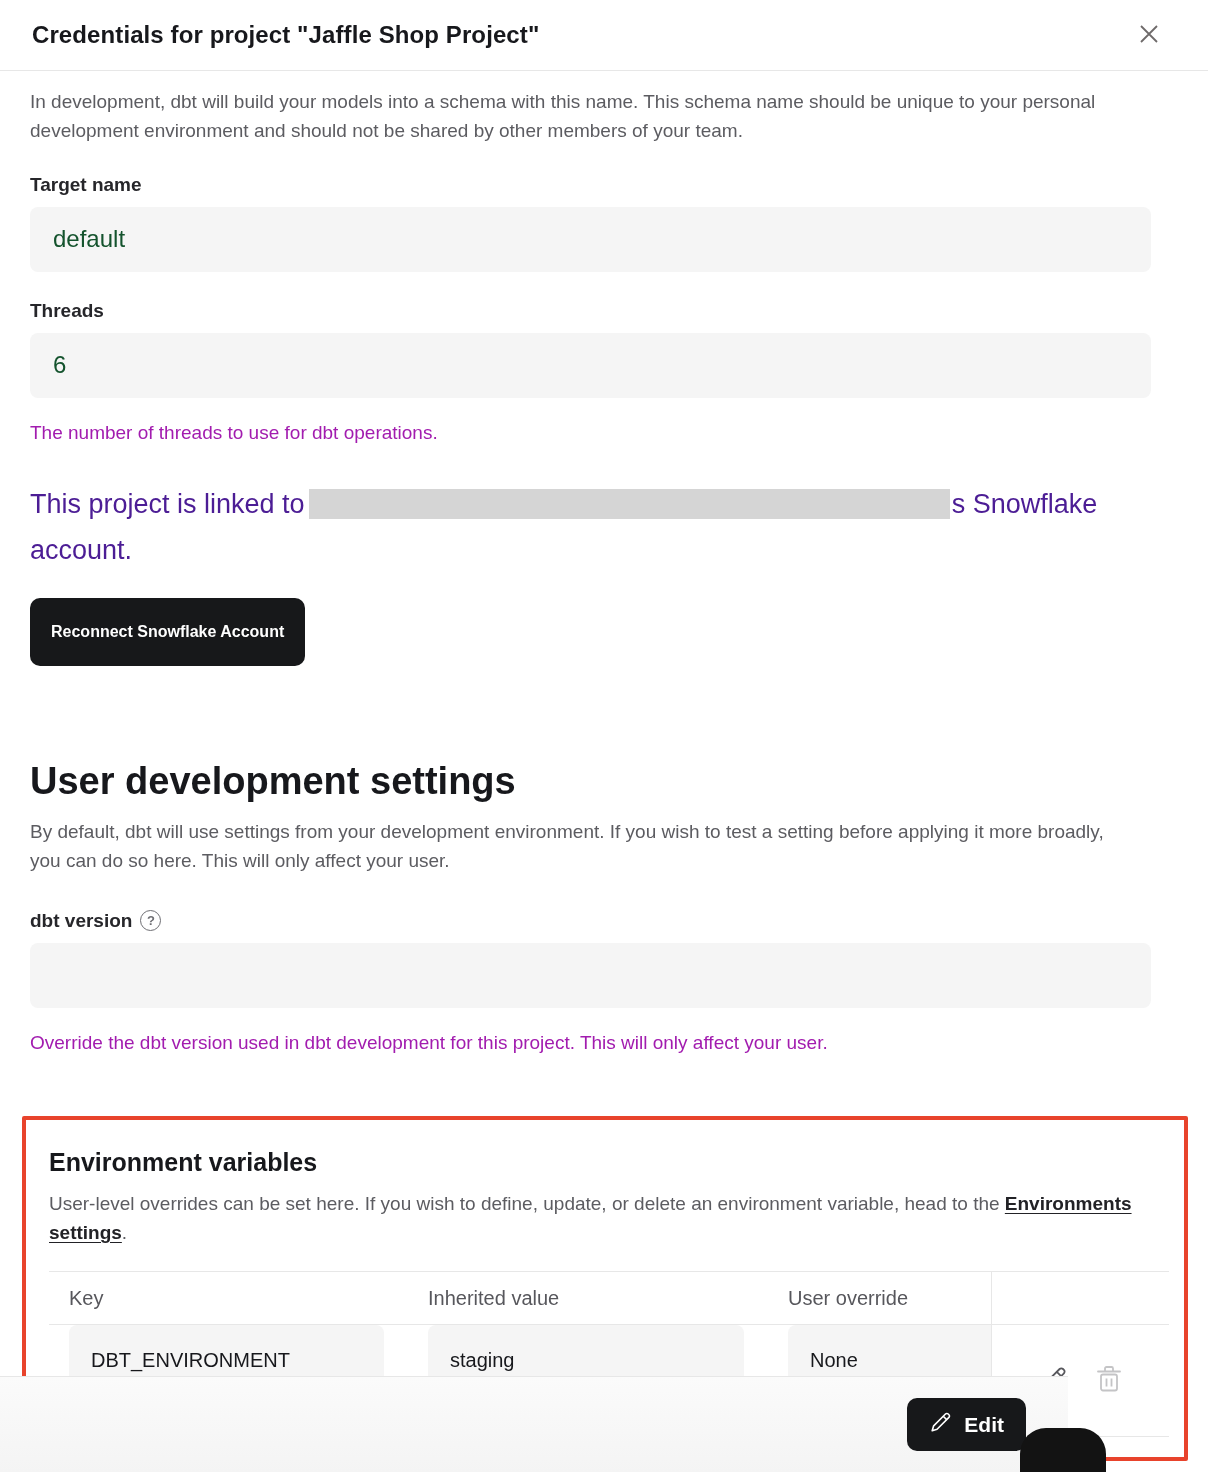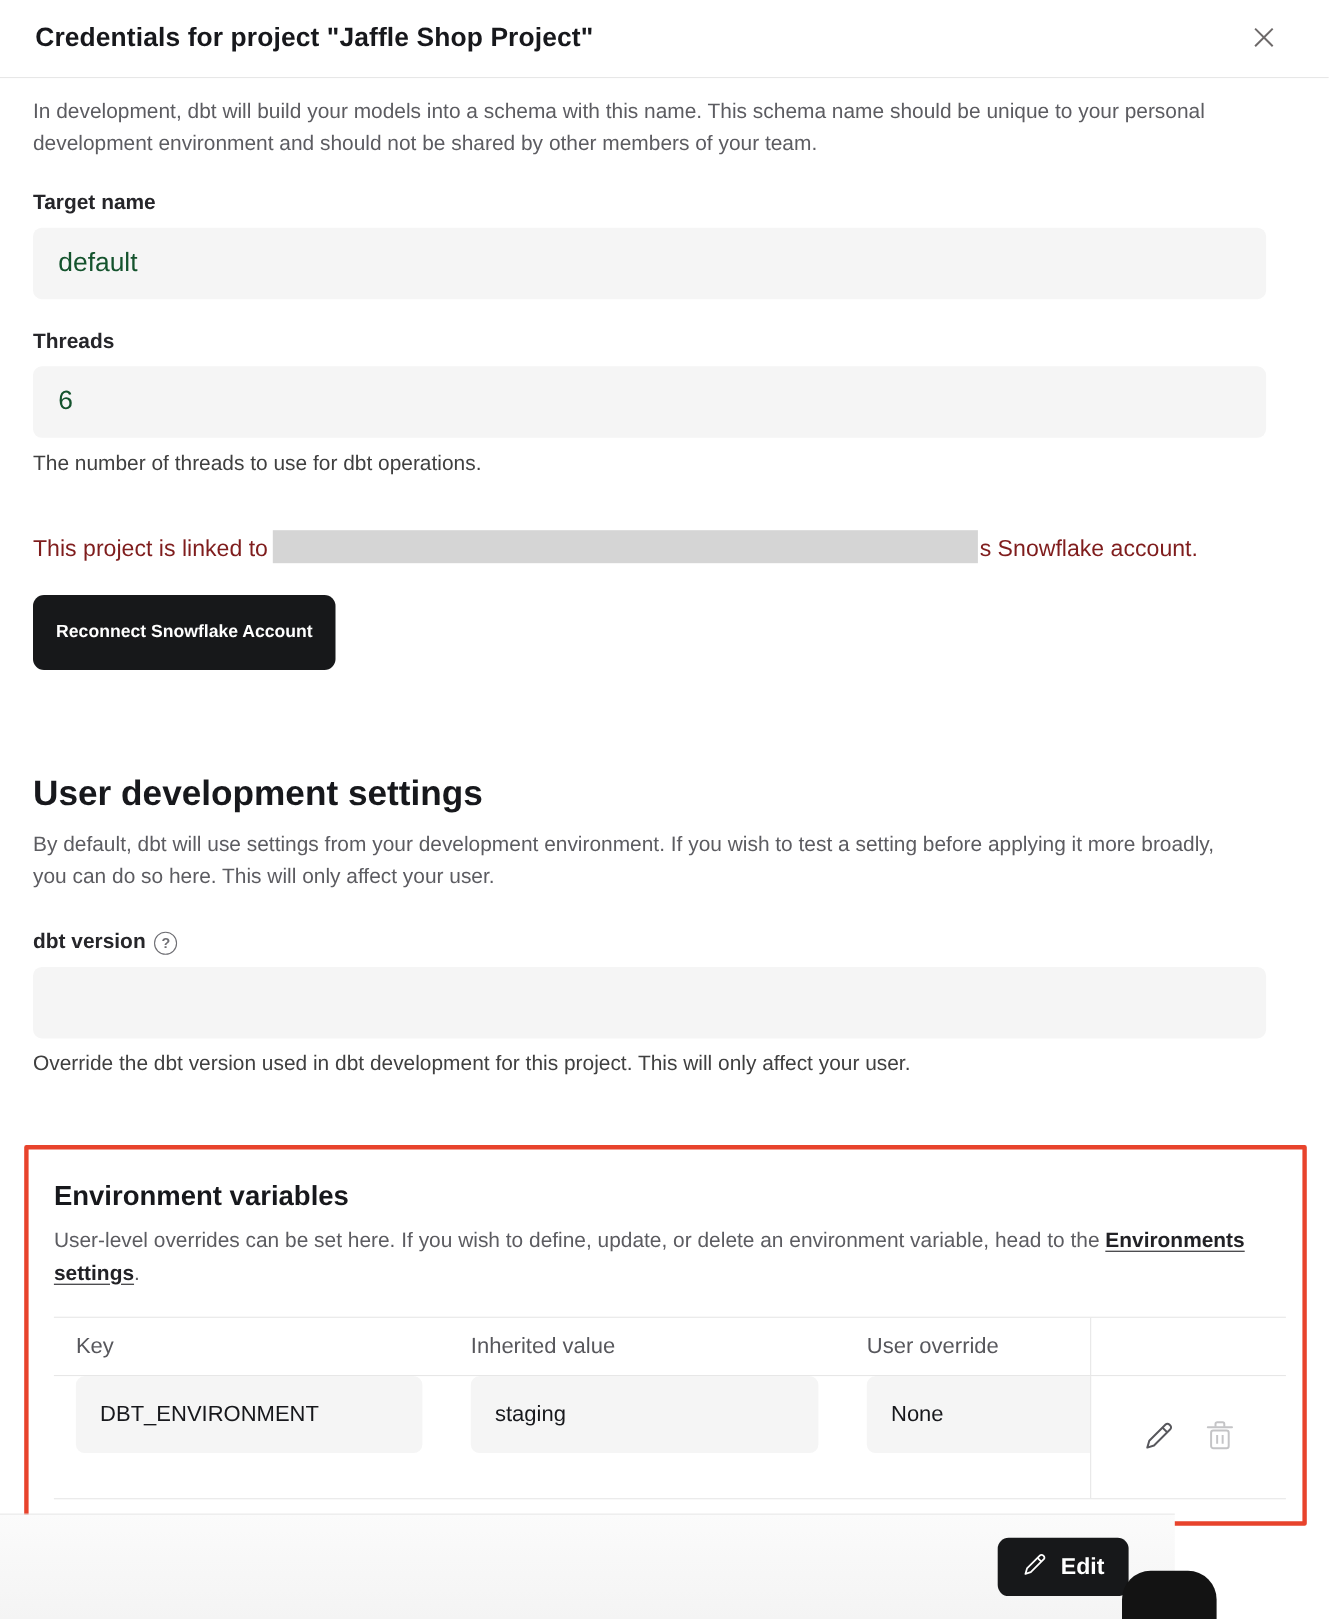"The number of threads to" .helper { color: #404040 -> #a21caf; margin-top: 13px -> 24px }
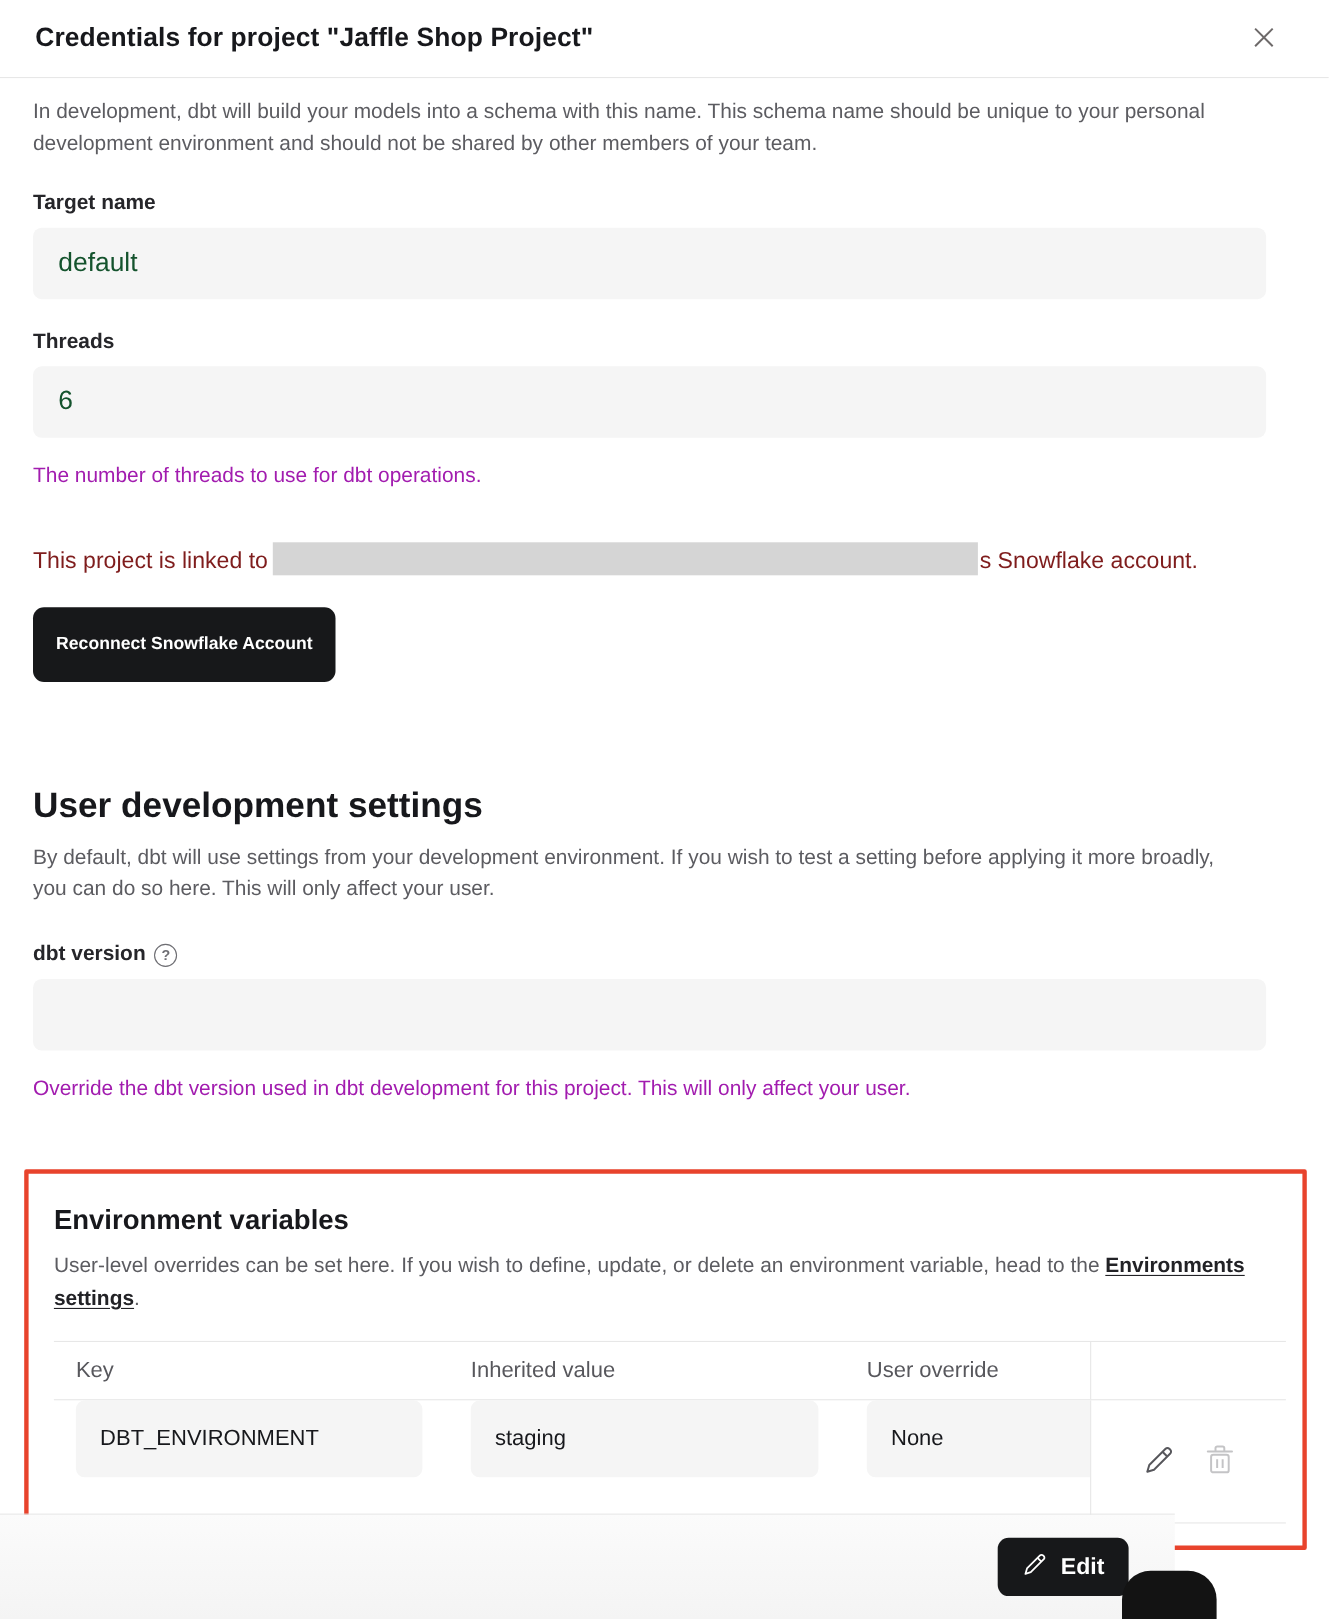"This project is linked to" .linked-text { color: #7f1d1d -> #4c1d95; font-size: 21px -> 27px; margin-top: 48px -> 38px }
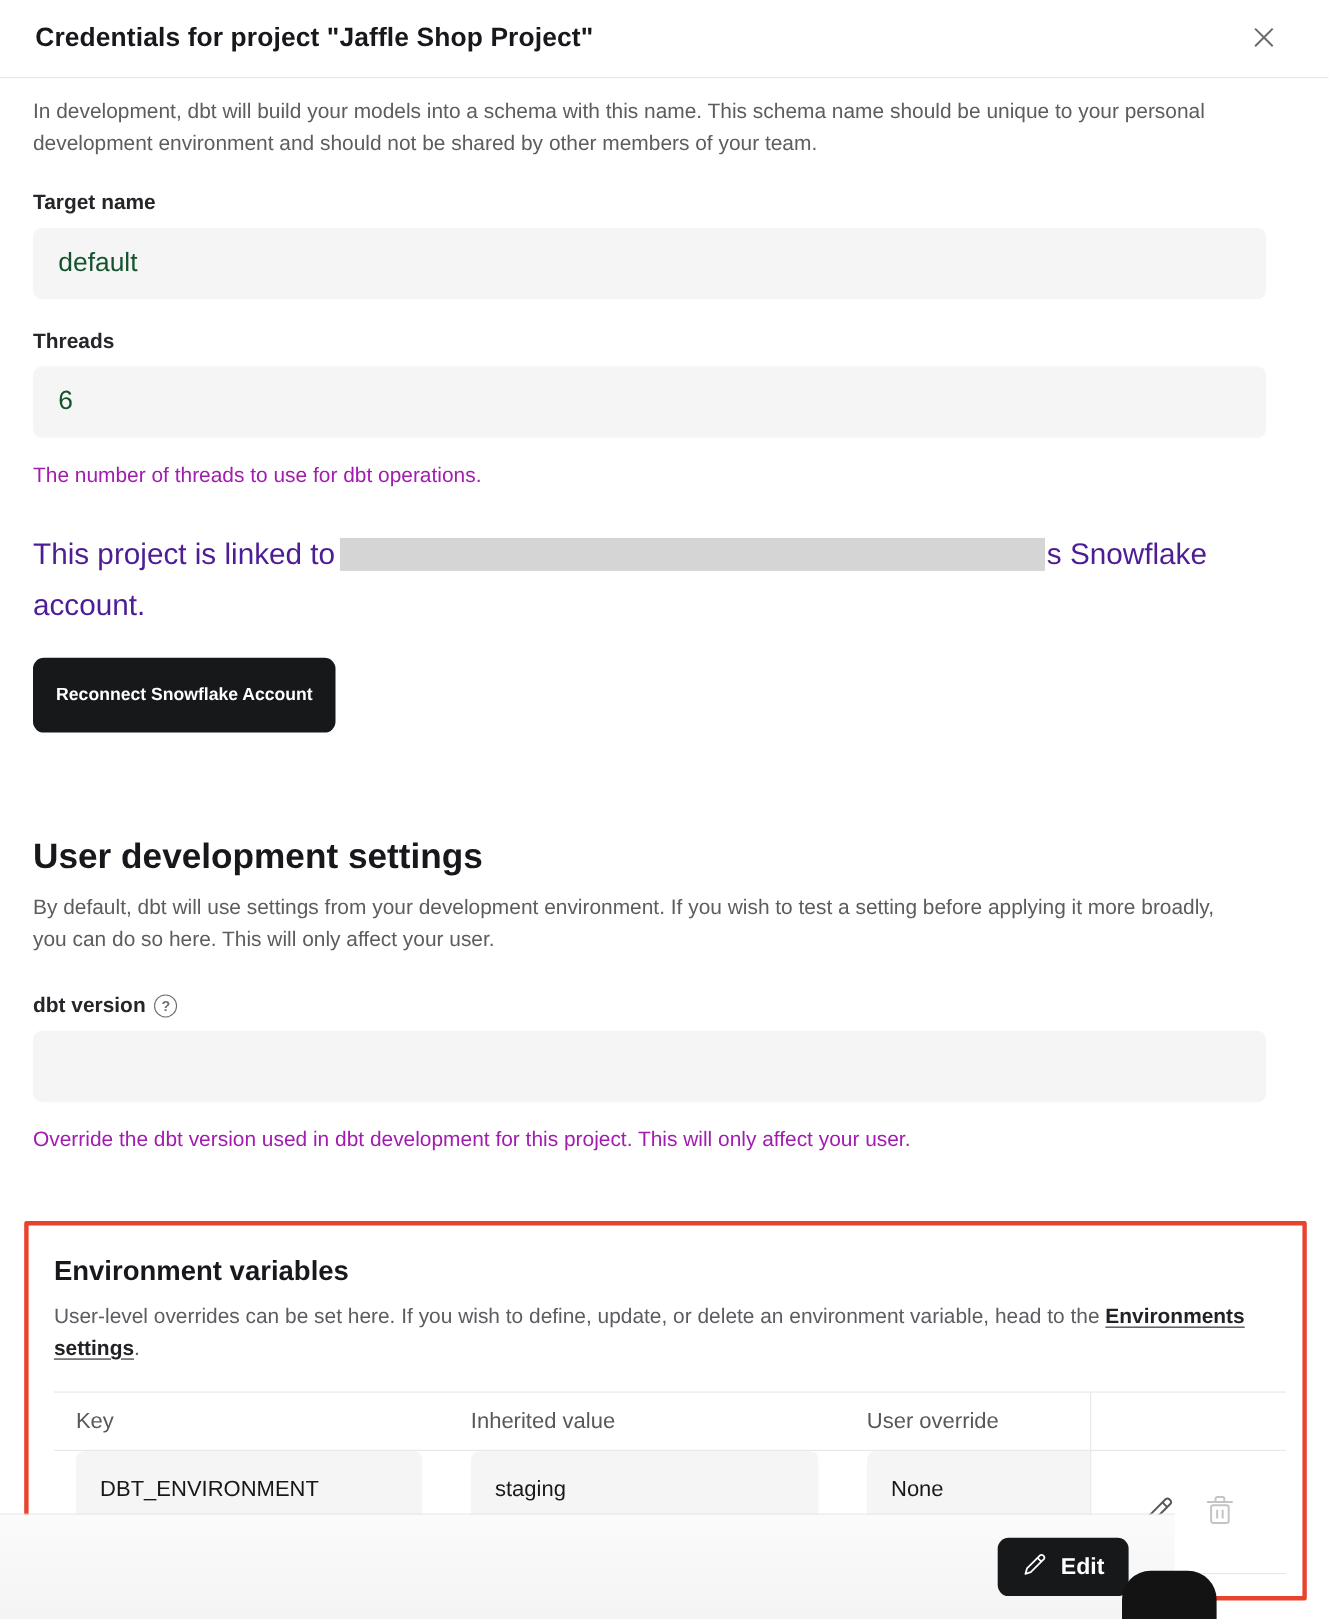"User development settings" .section-heading { font-size: 32px -> 38px }
